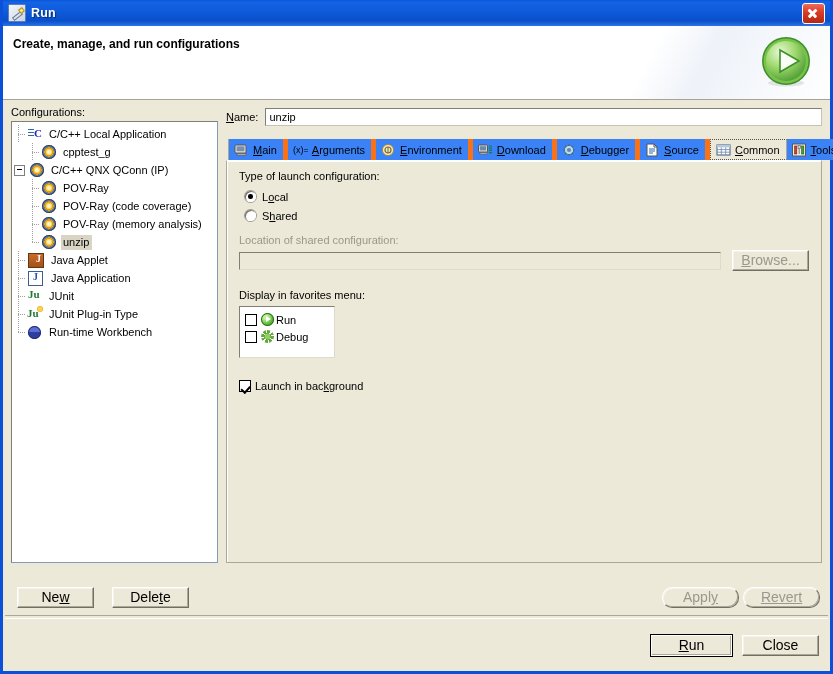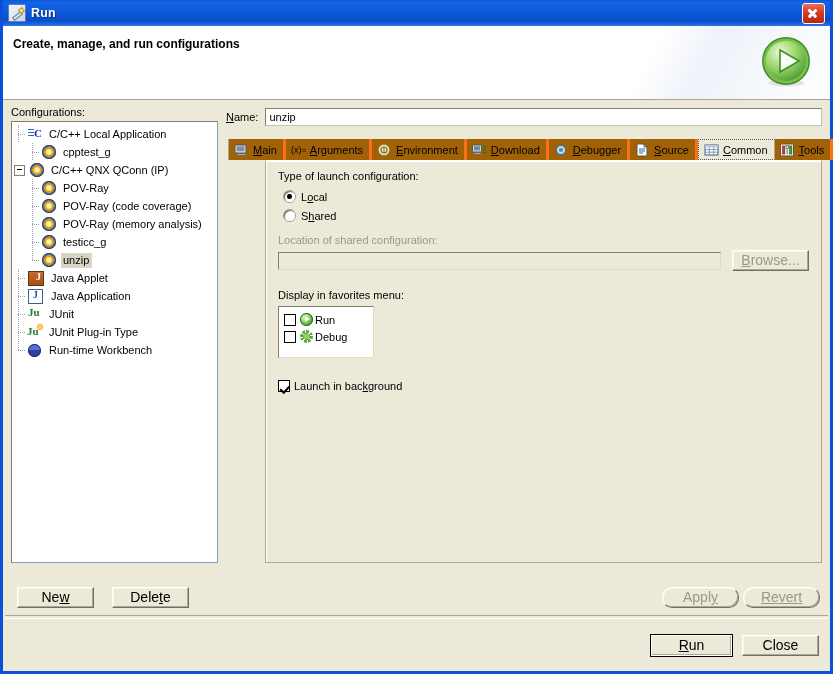"Main" .tab { background: #a16207 -> #3b82f6; border-right: 3px solid #f97316 -> 5px solid #f97316 }
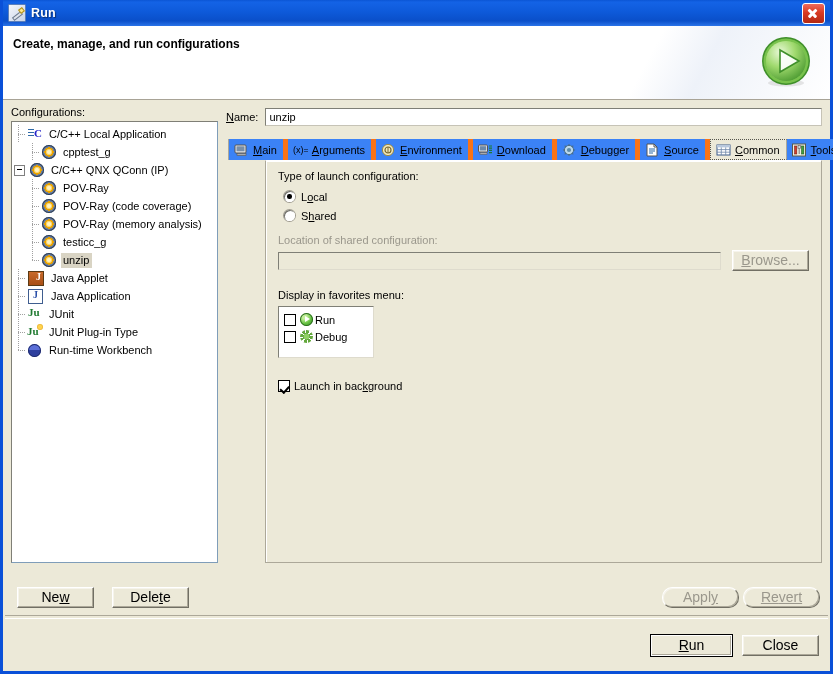"Type of launch configuration:" #tabpanel { margin-left: 39px -> none }
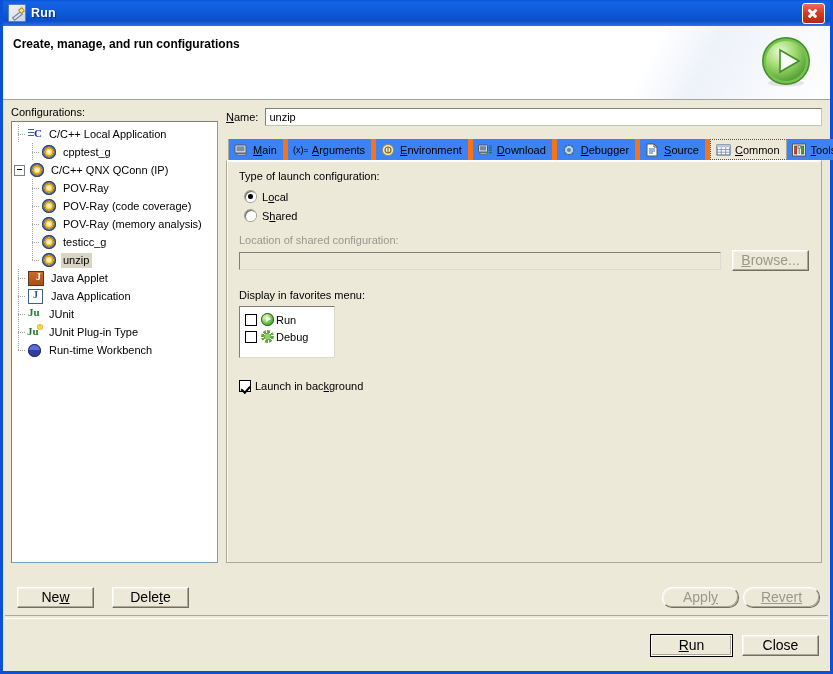"testicc_g" div.tree-row { html: <div> <span></span> <span></span> <span></span> <span>testicc_g</span> </div> -> none }
